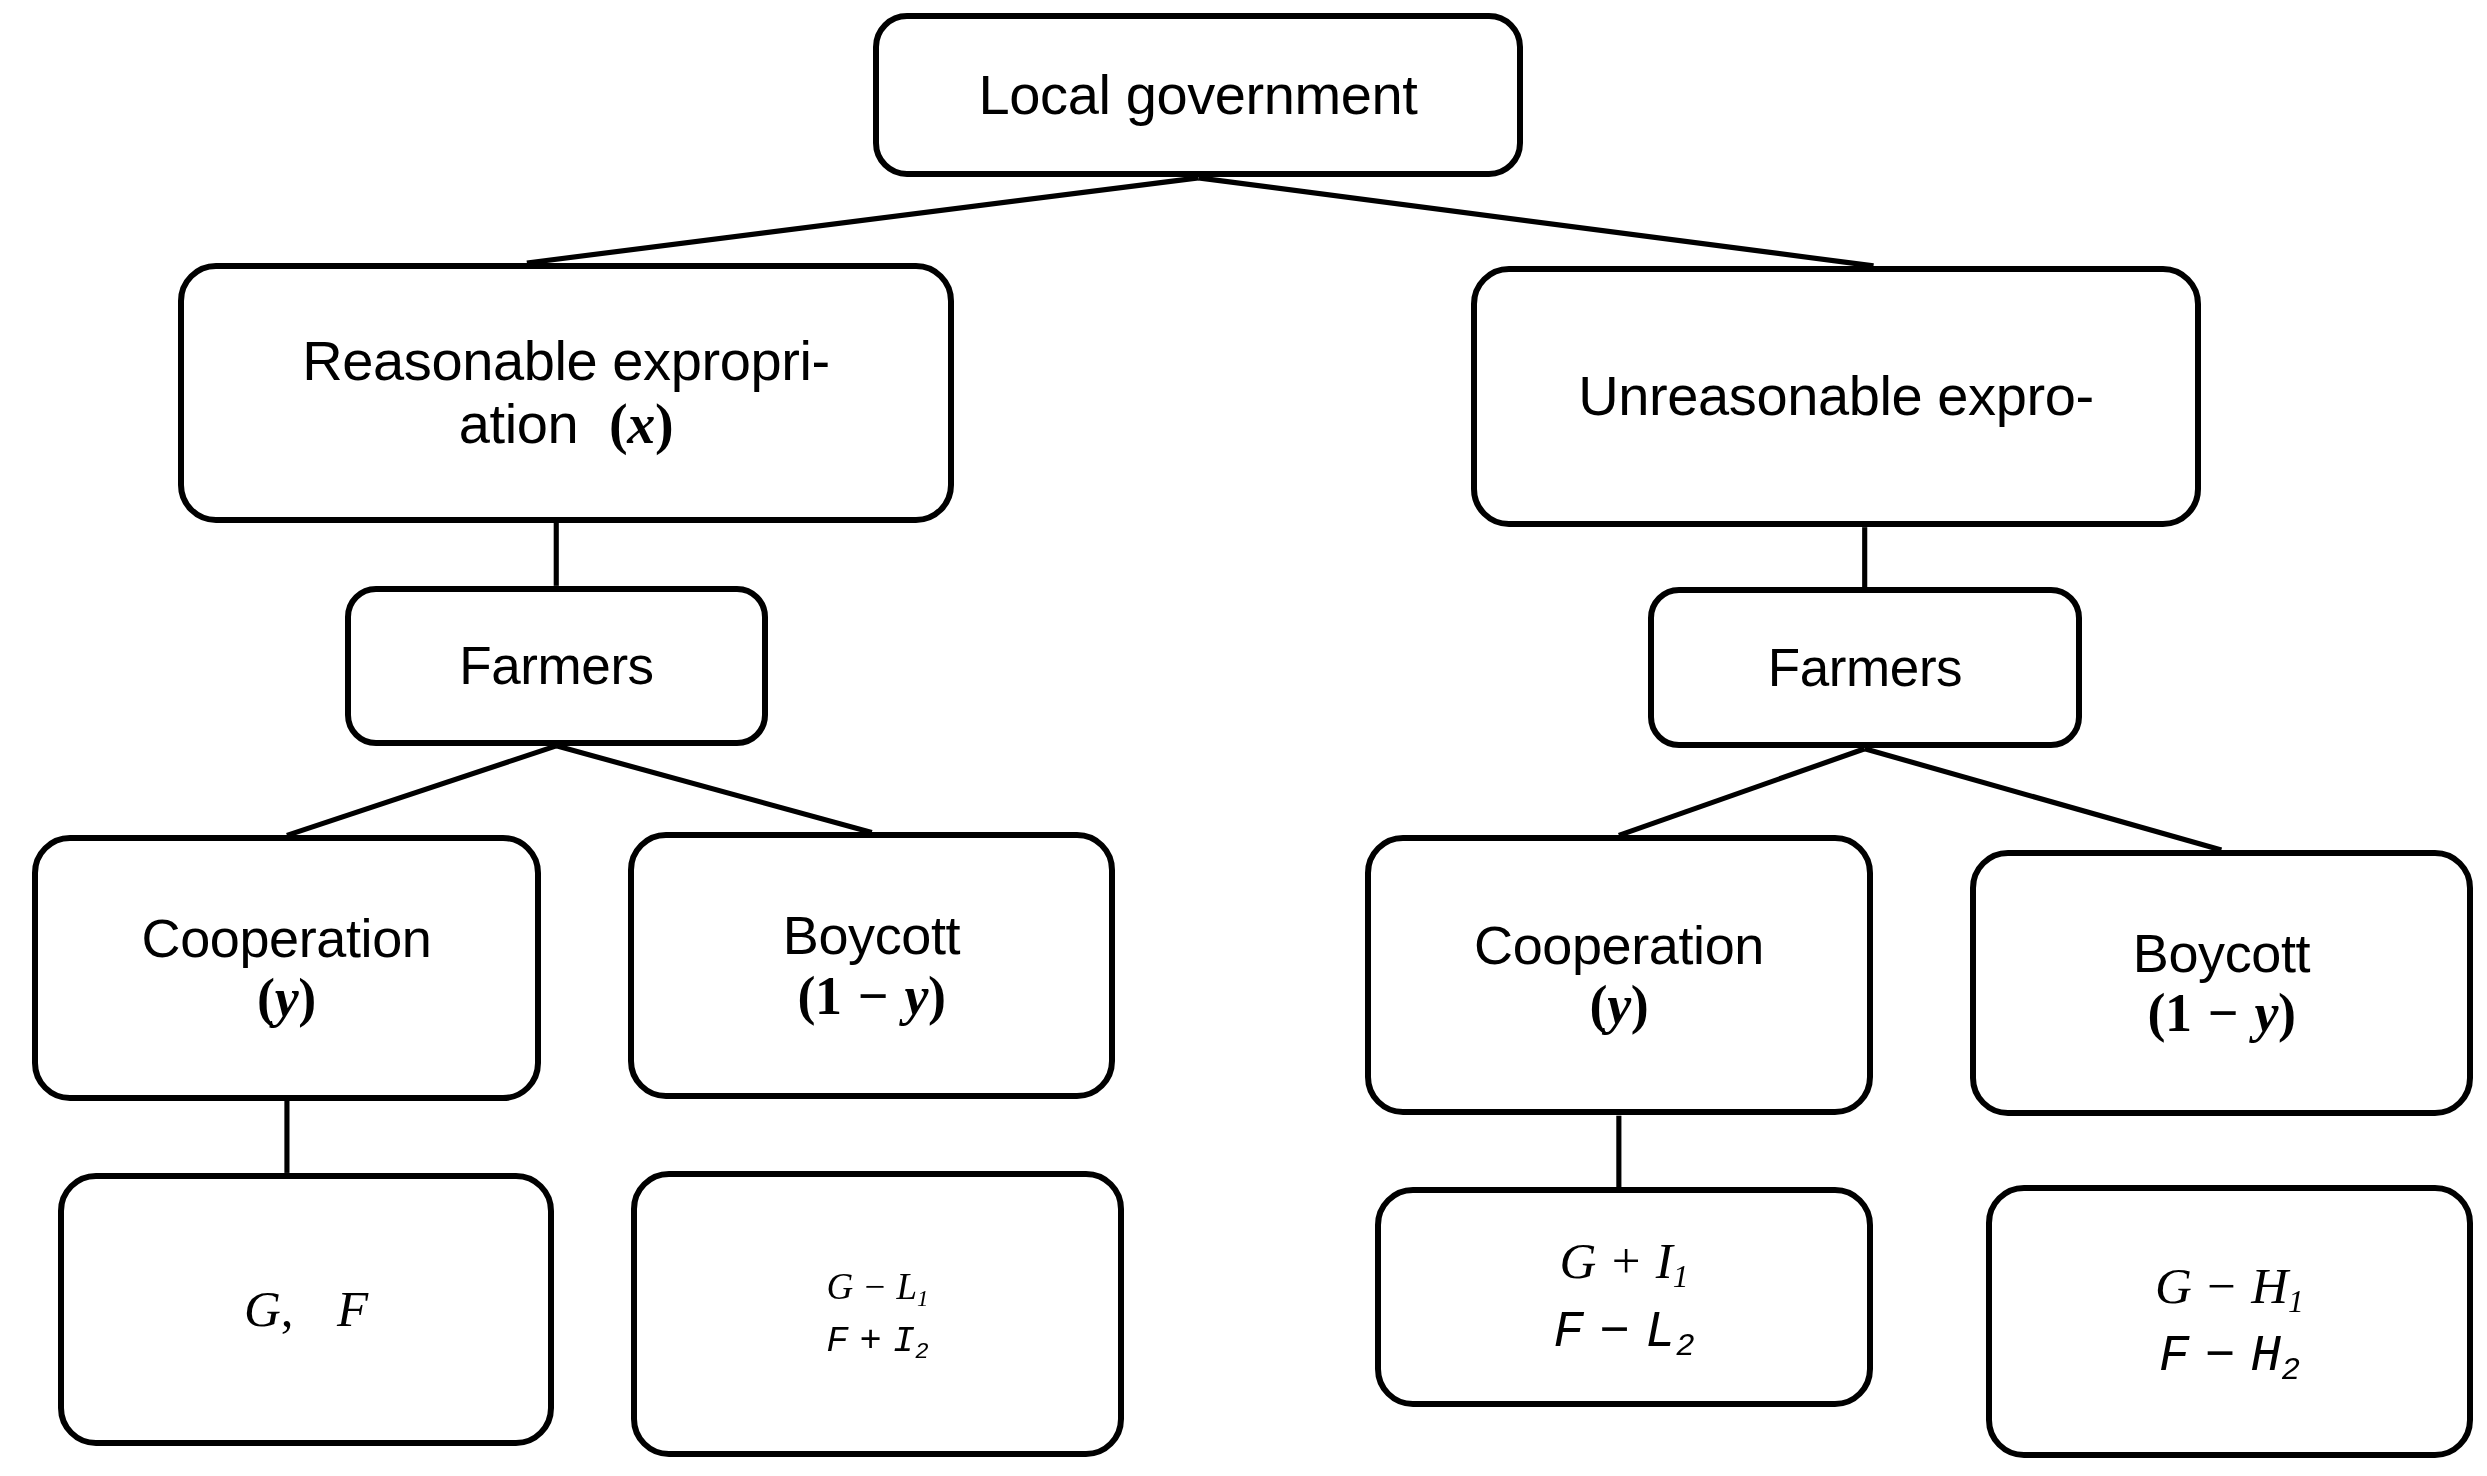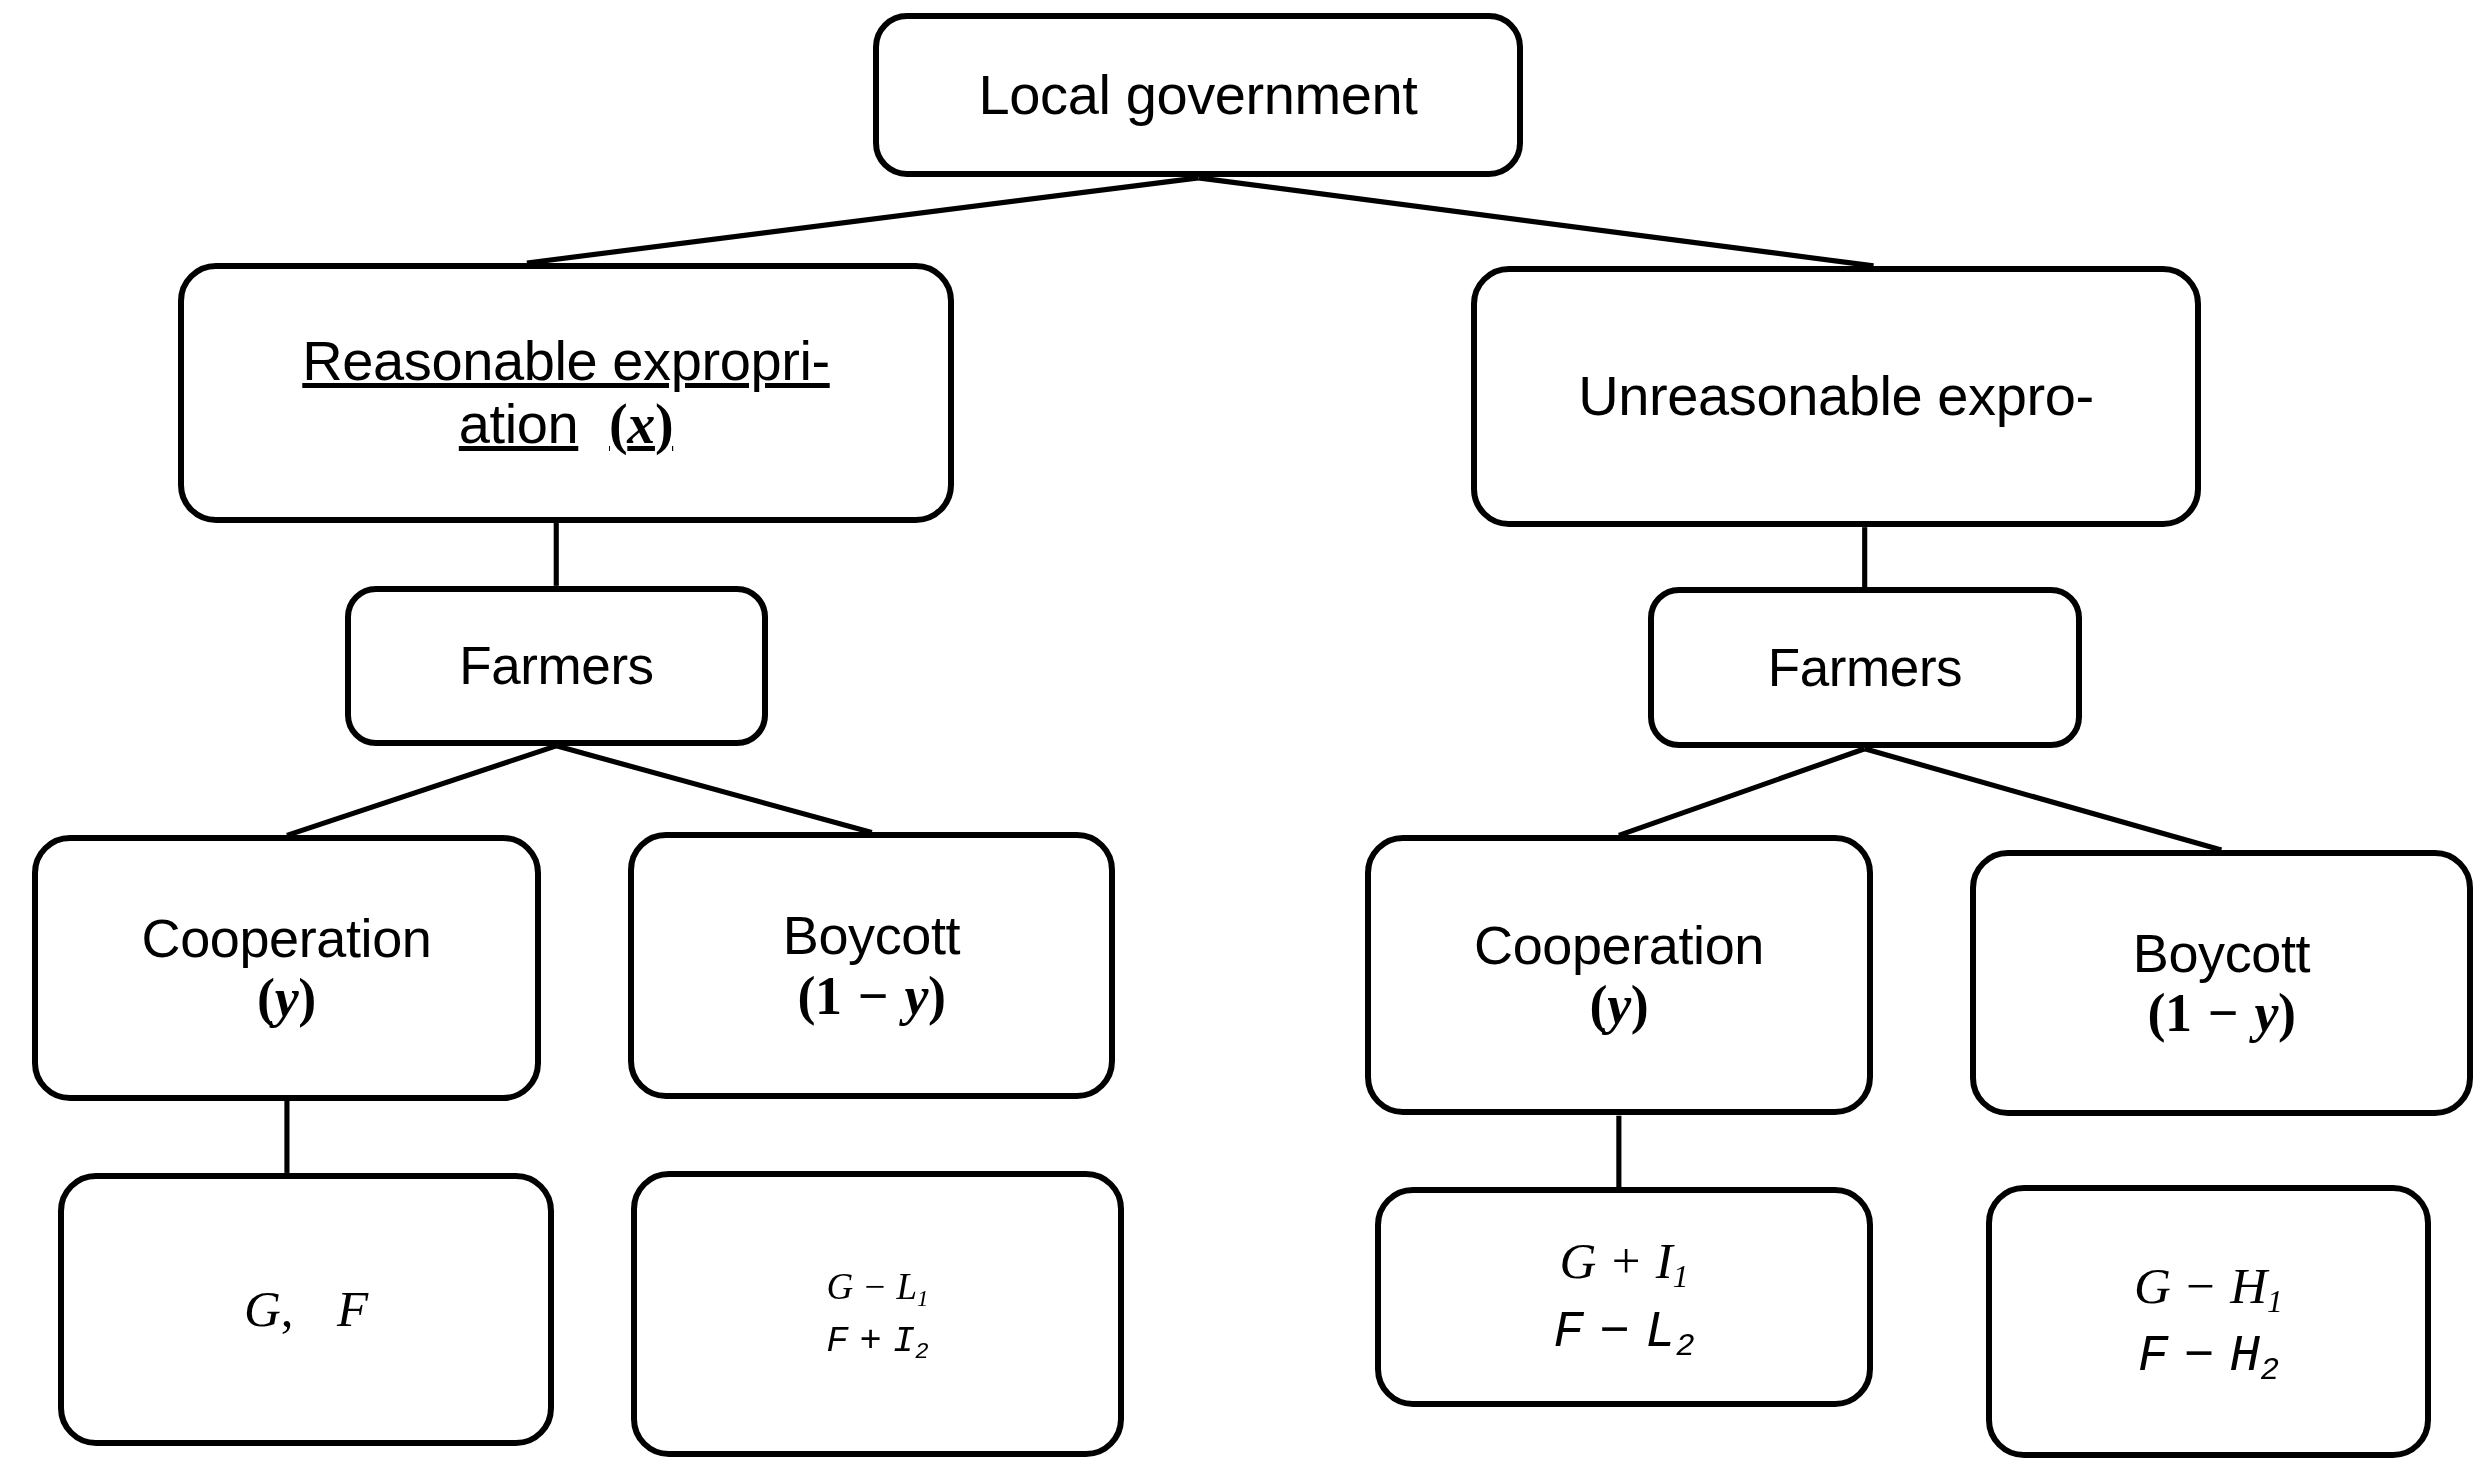"Reasonable expropri-" #n-reasonable { text-decoration: underline -> none }
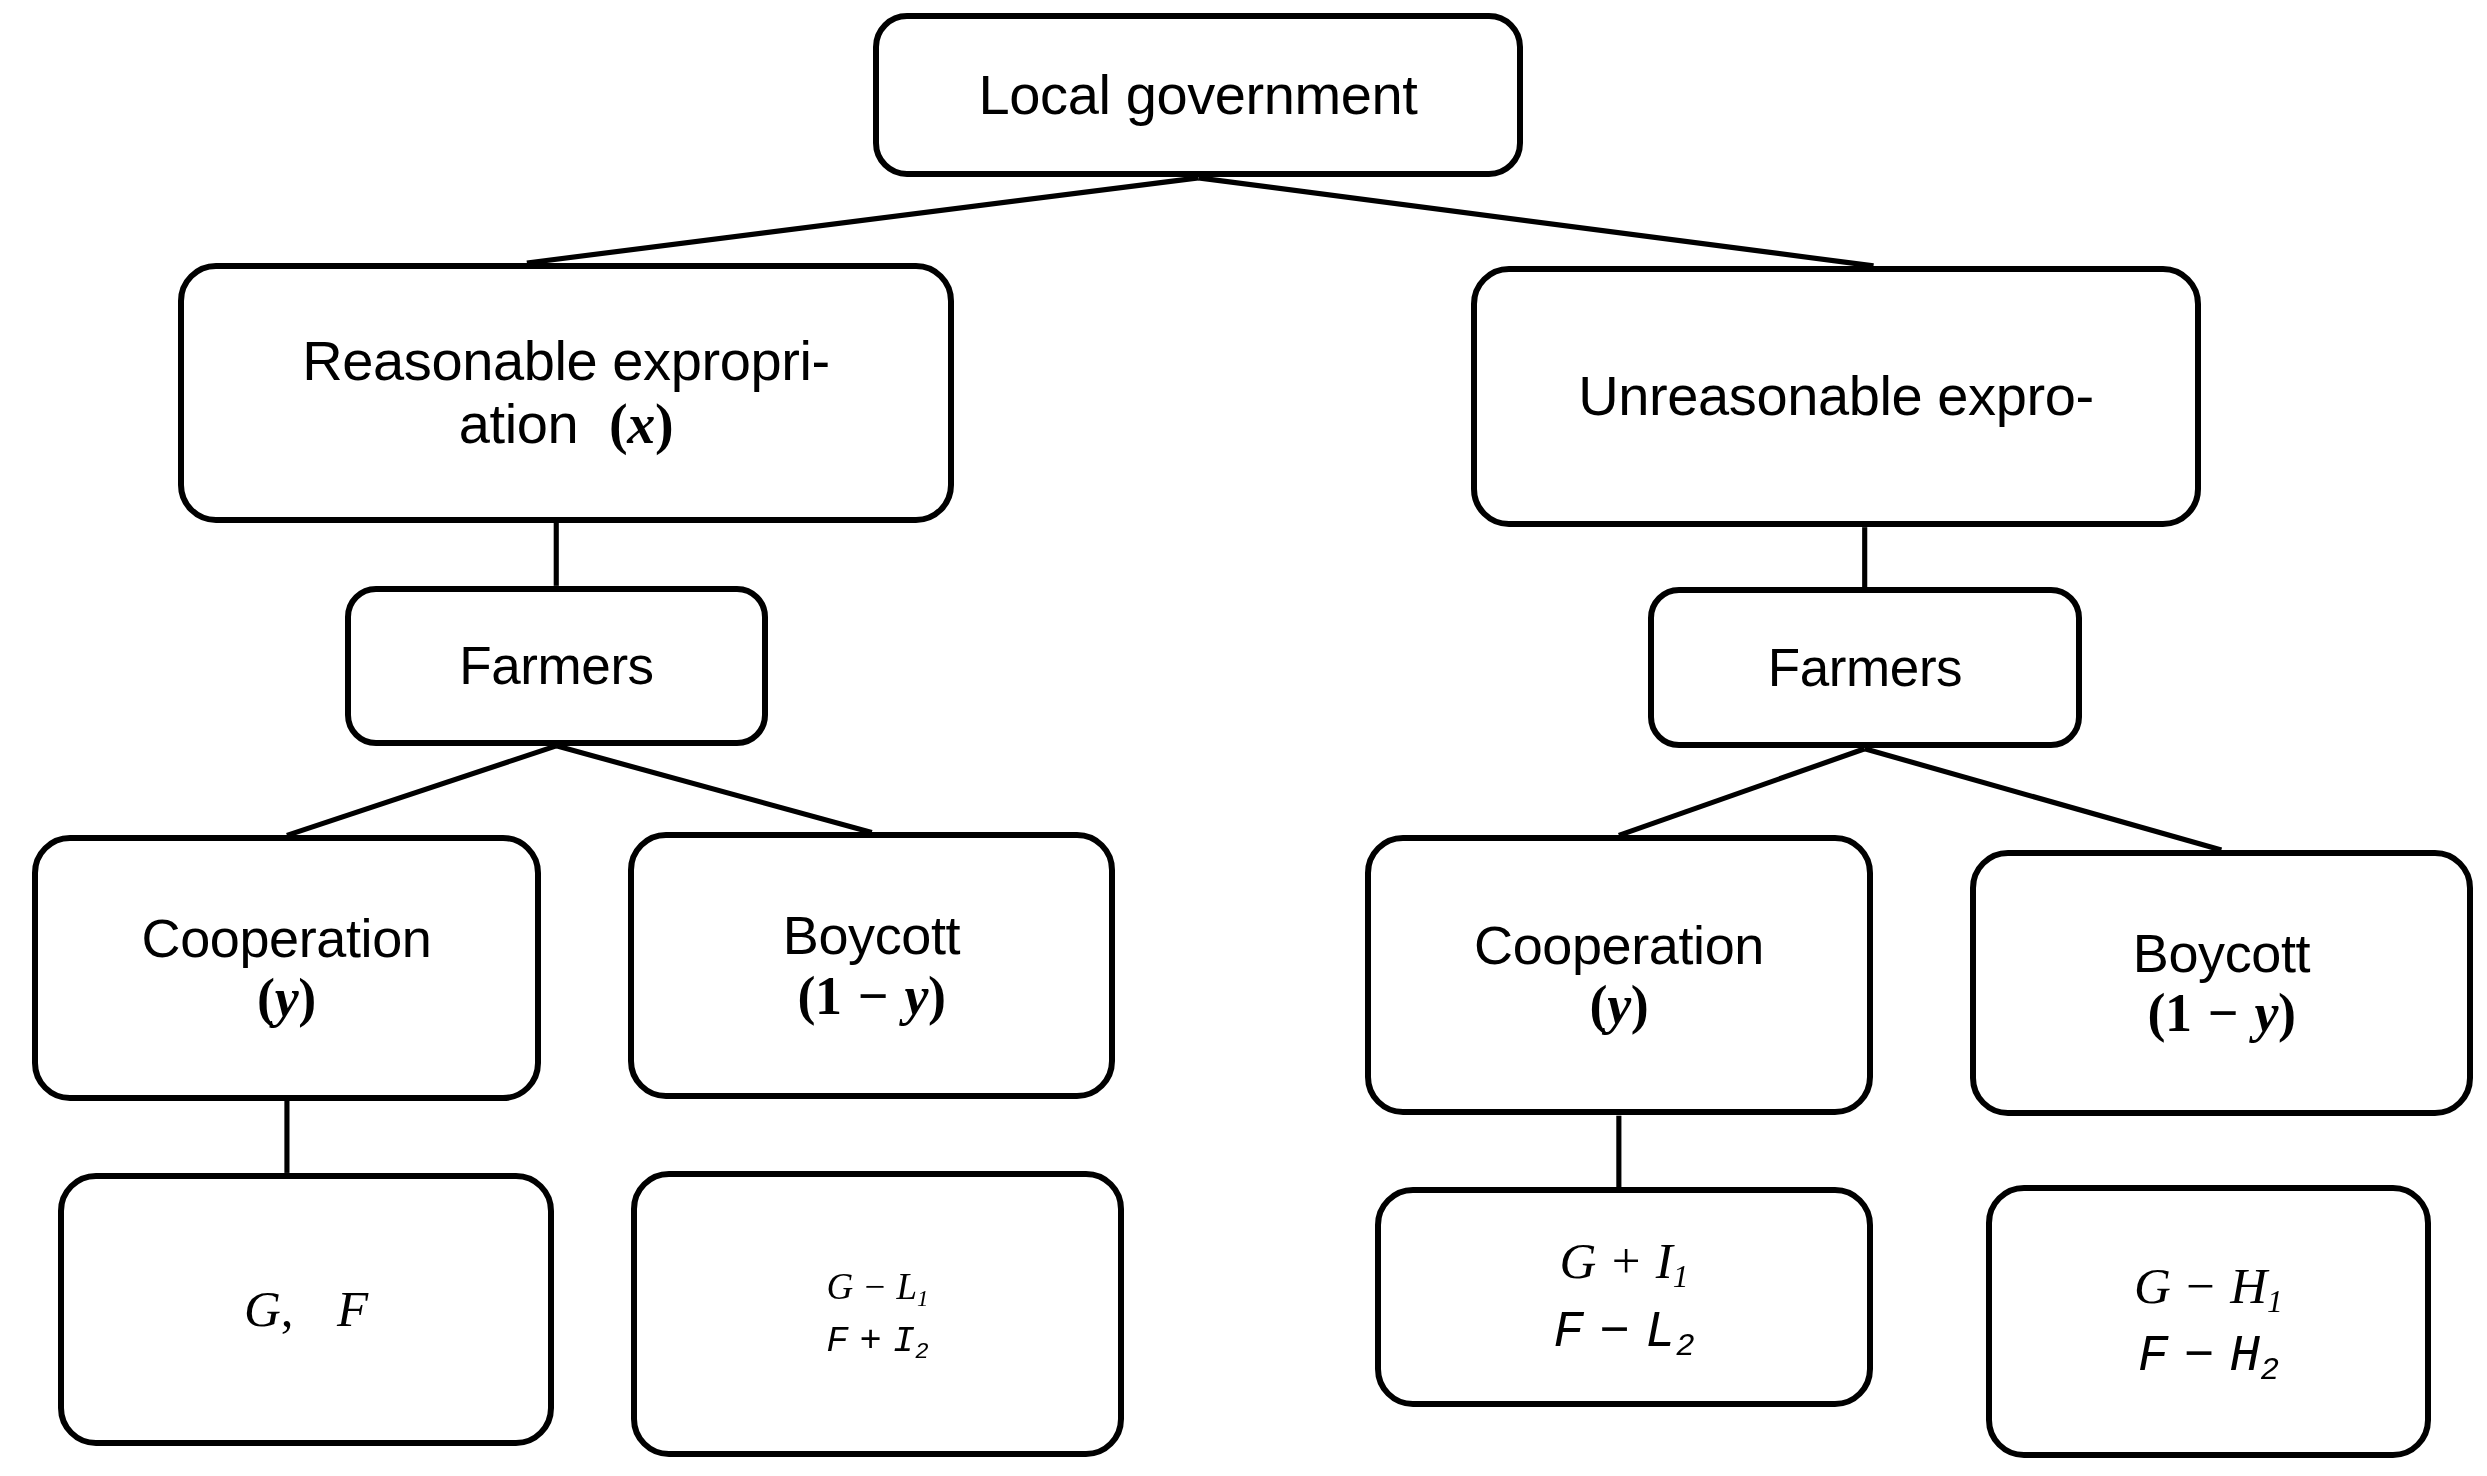"G − H1" #n-pay-4 { width: 445px -> 487px }
